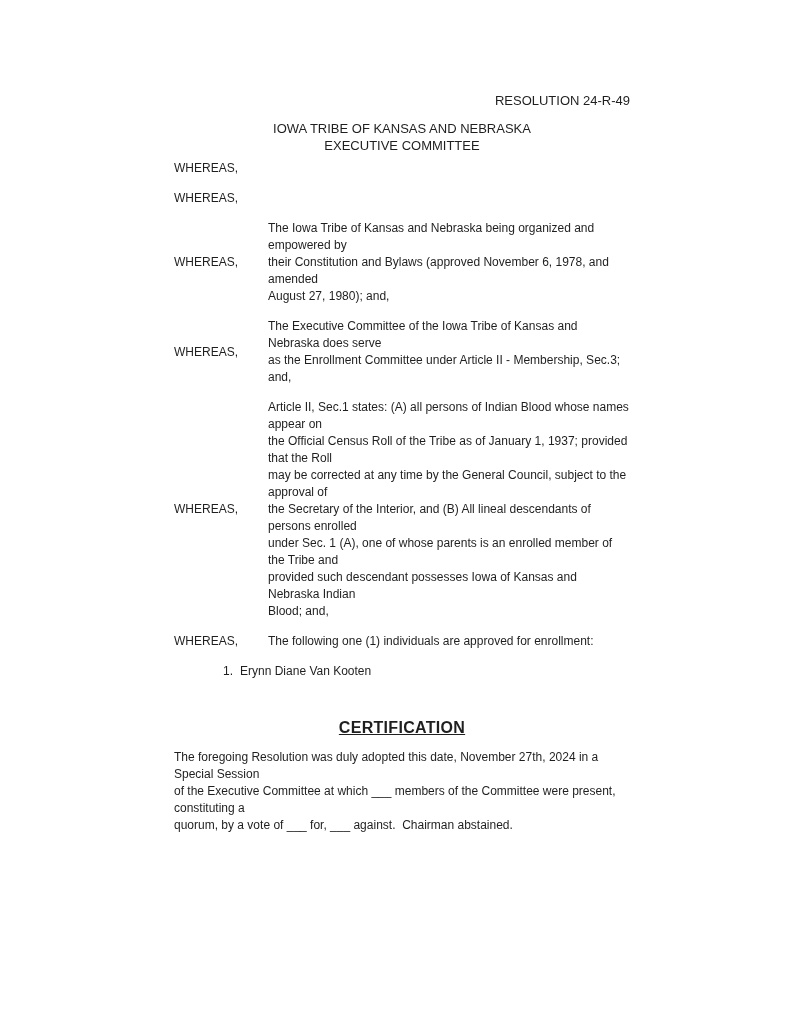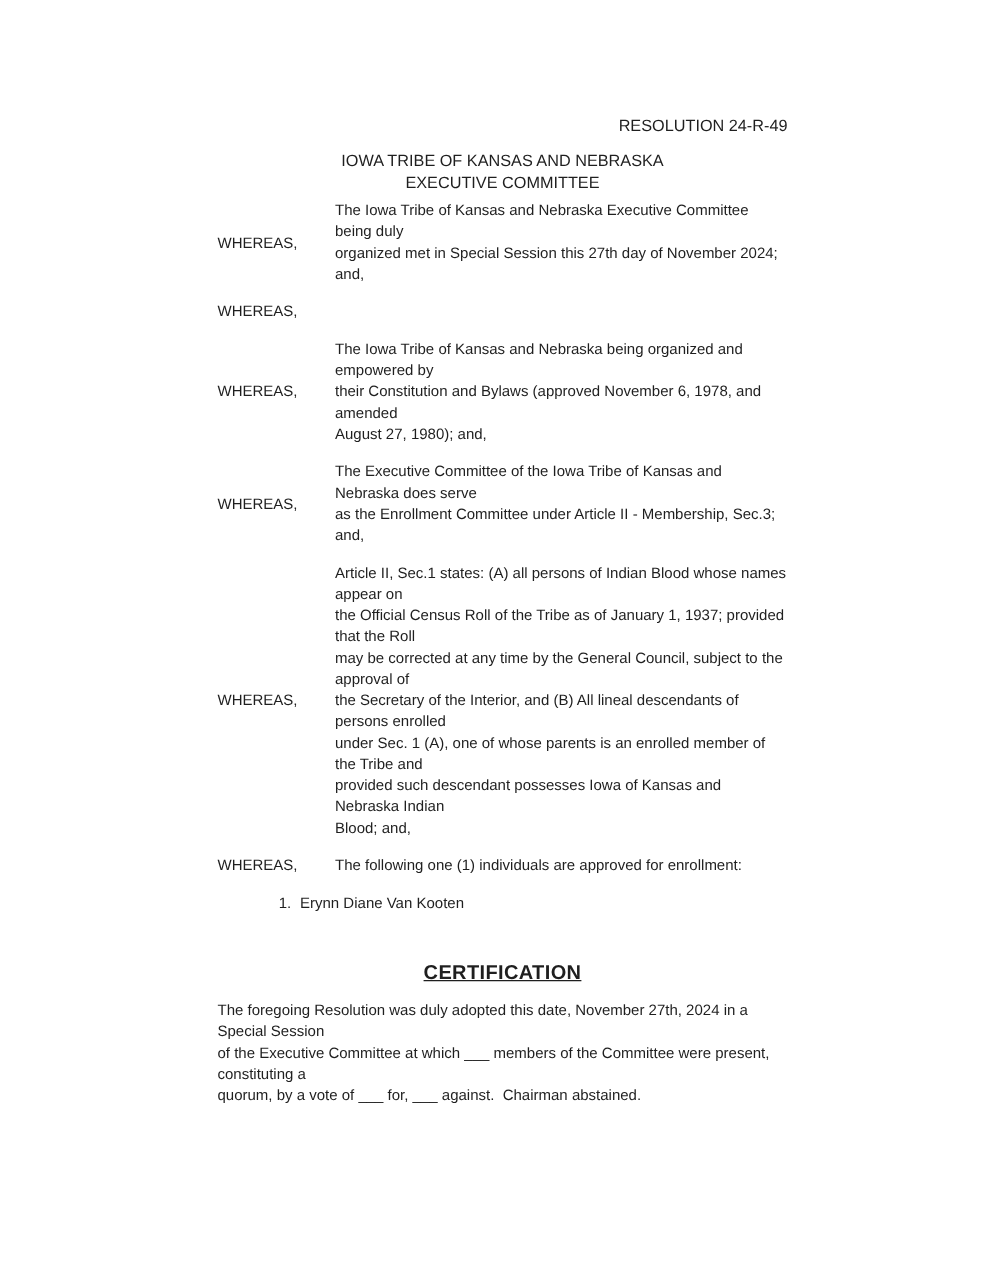"The Iowa Tribe of Kansas and Nebraska Executive" div.whereas-text { html: <div>The Iowa Tribe of Kansas and Nebraska Executive Committee being duly organized met in Special Session this 27th day of November 2024; and,</div> -> none }
